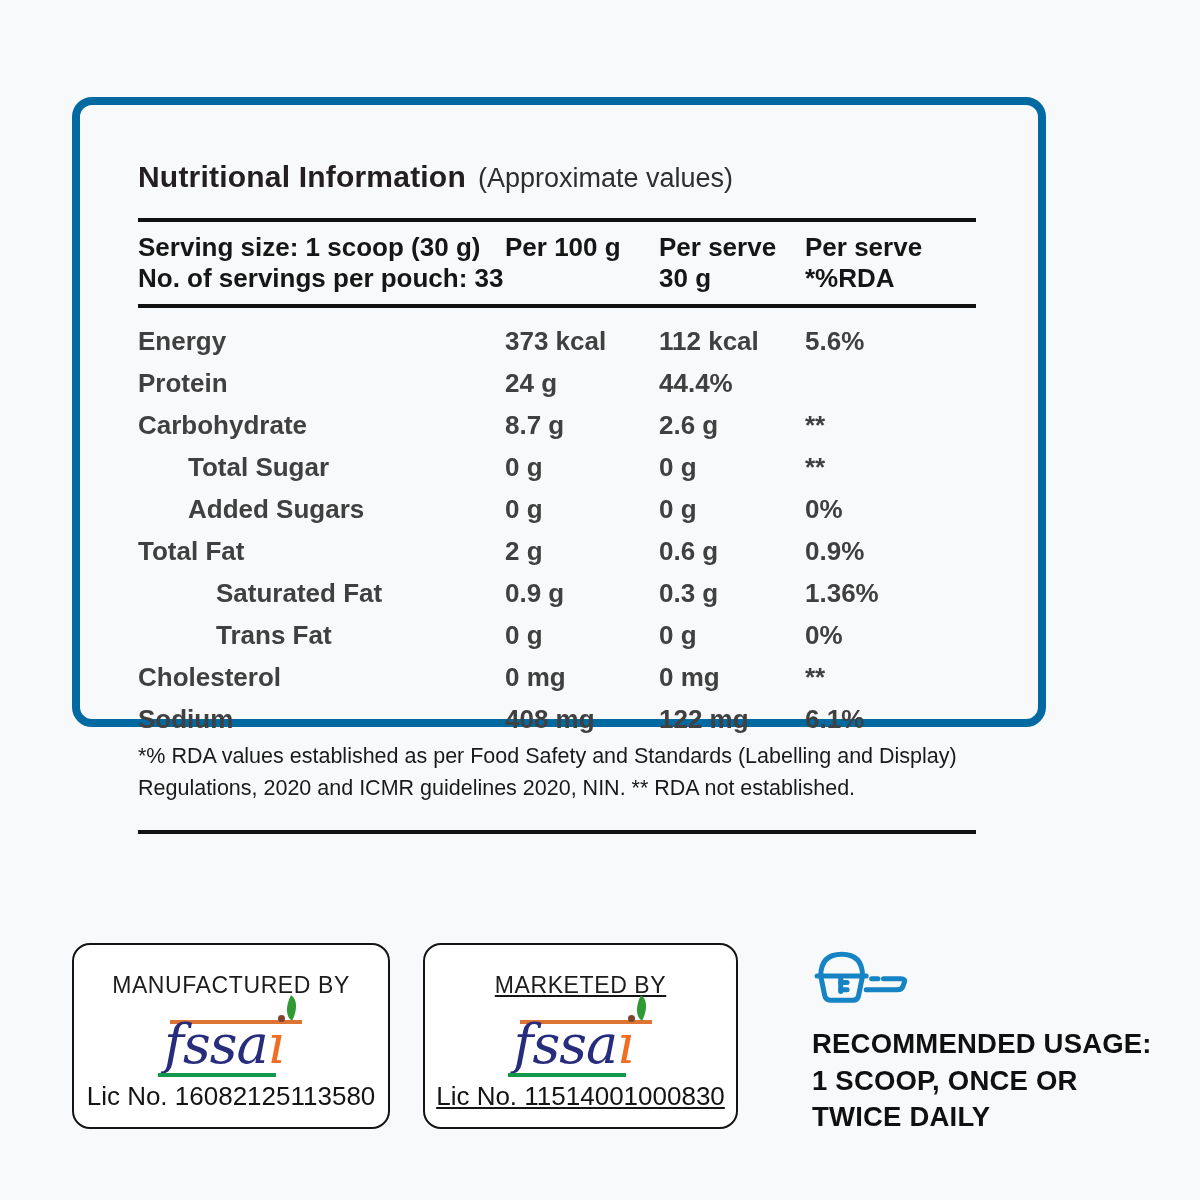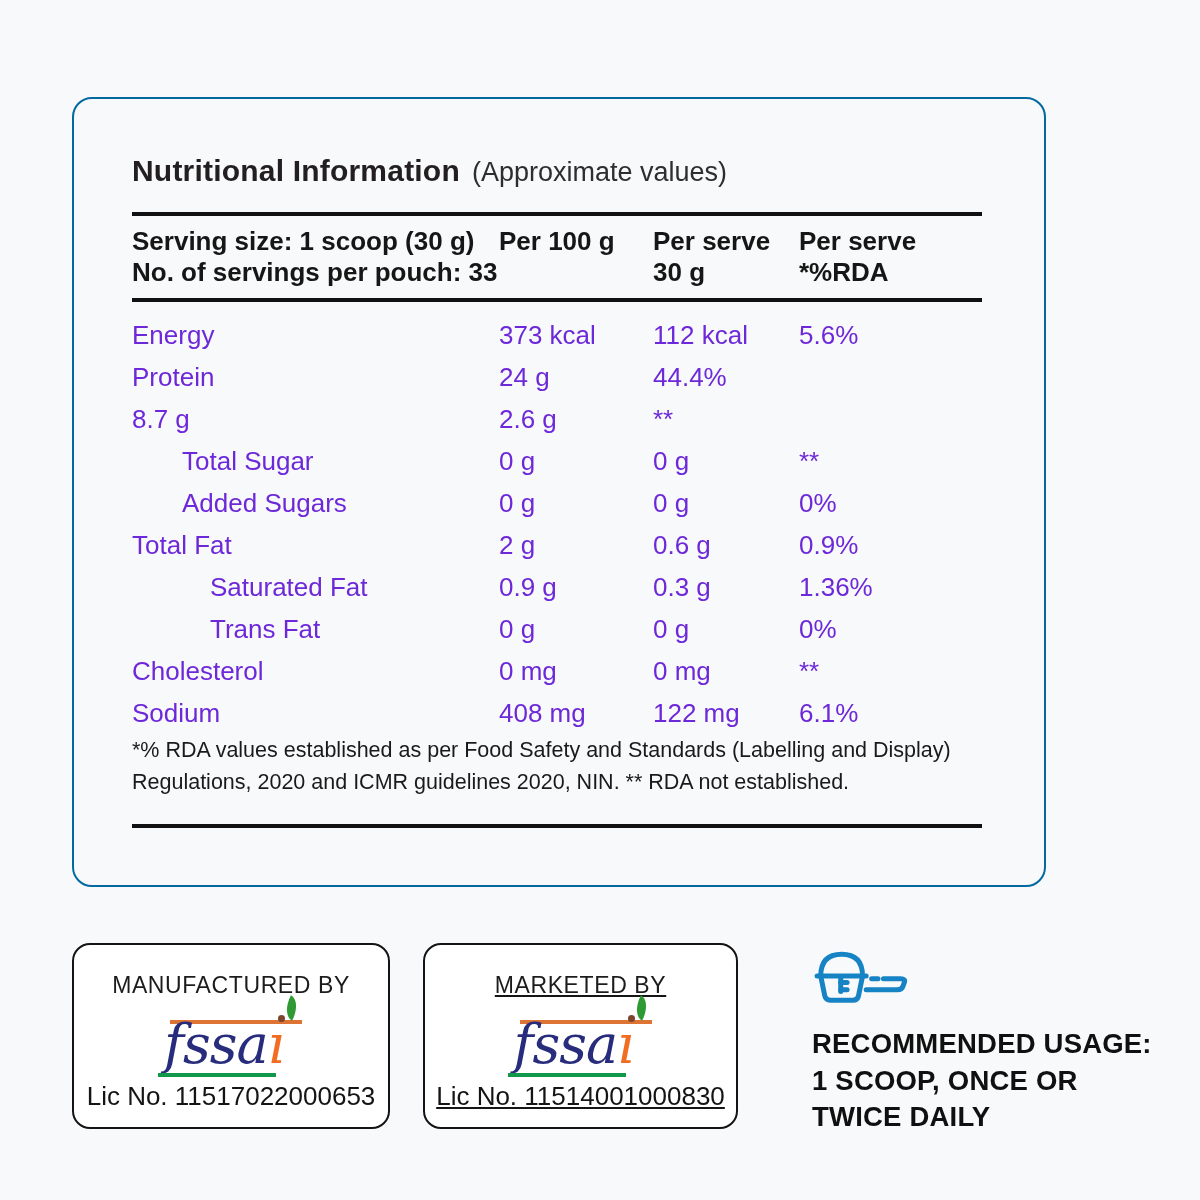"Nutritional Information" .card { border: 2px solid #0369a1 -> 8px solid #0369a1; height: 790px -> 630px }
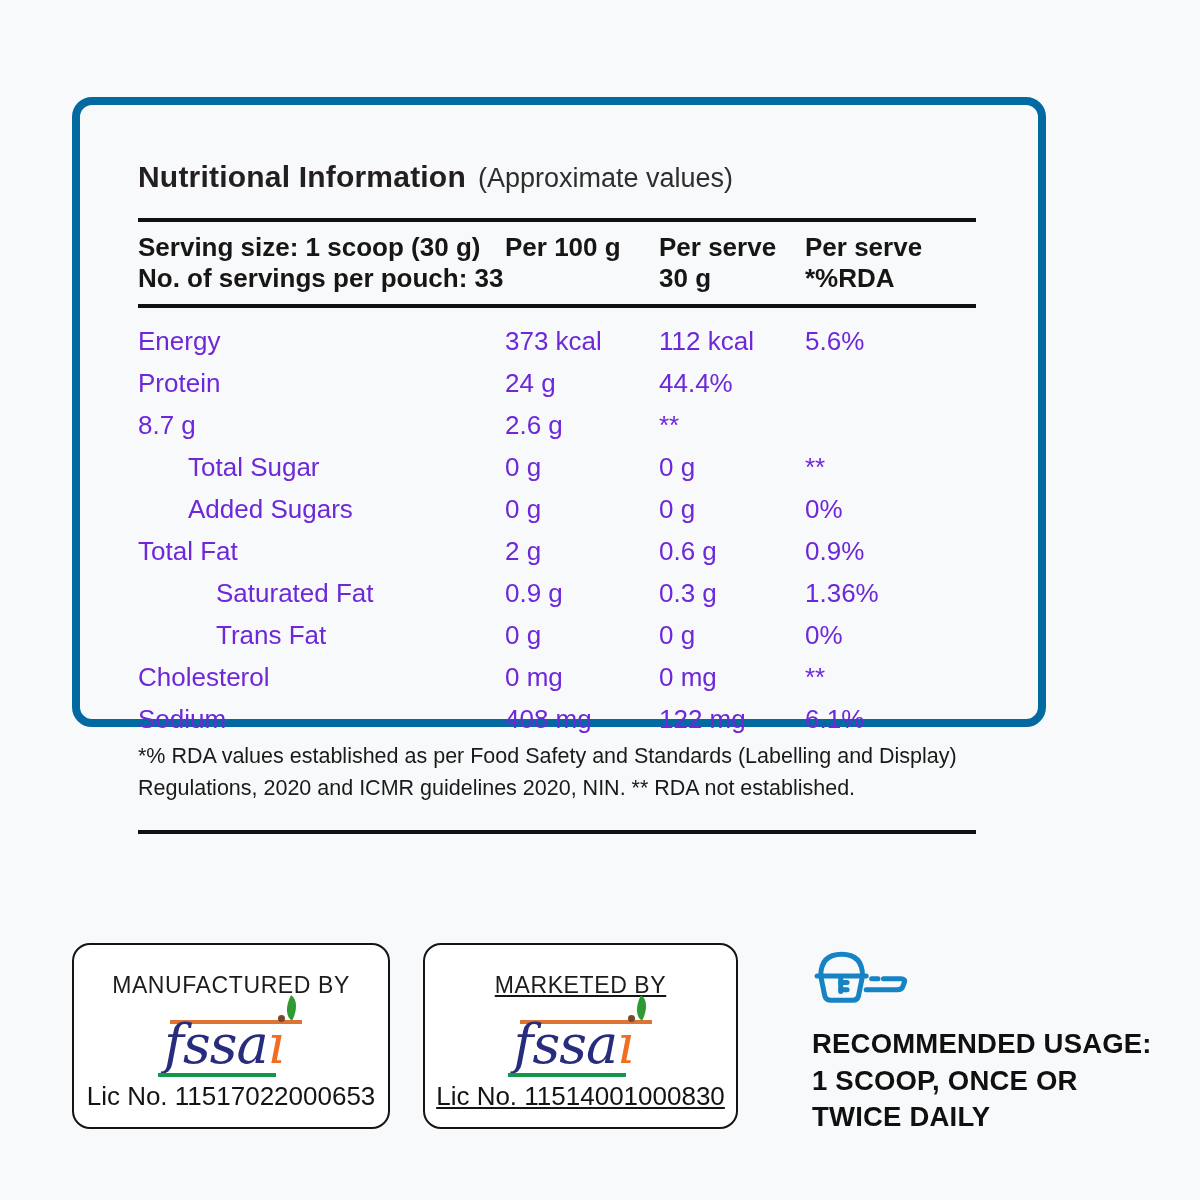"Energy" .trow .cell { color: #6d28d9 -> #404040; font-weight: 400 -> 700 }
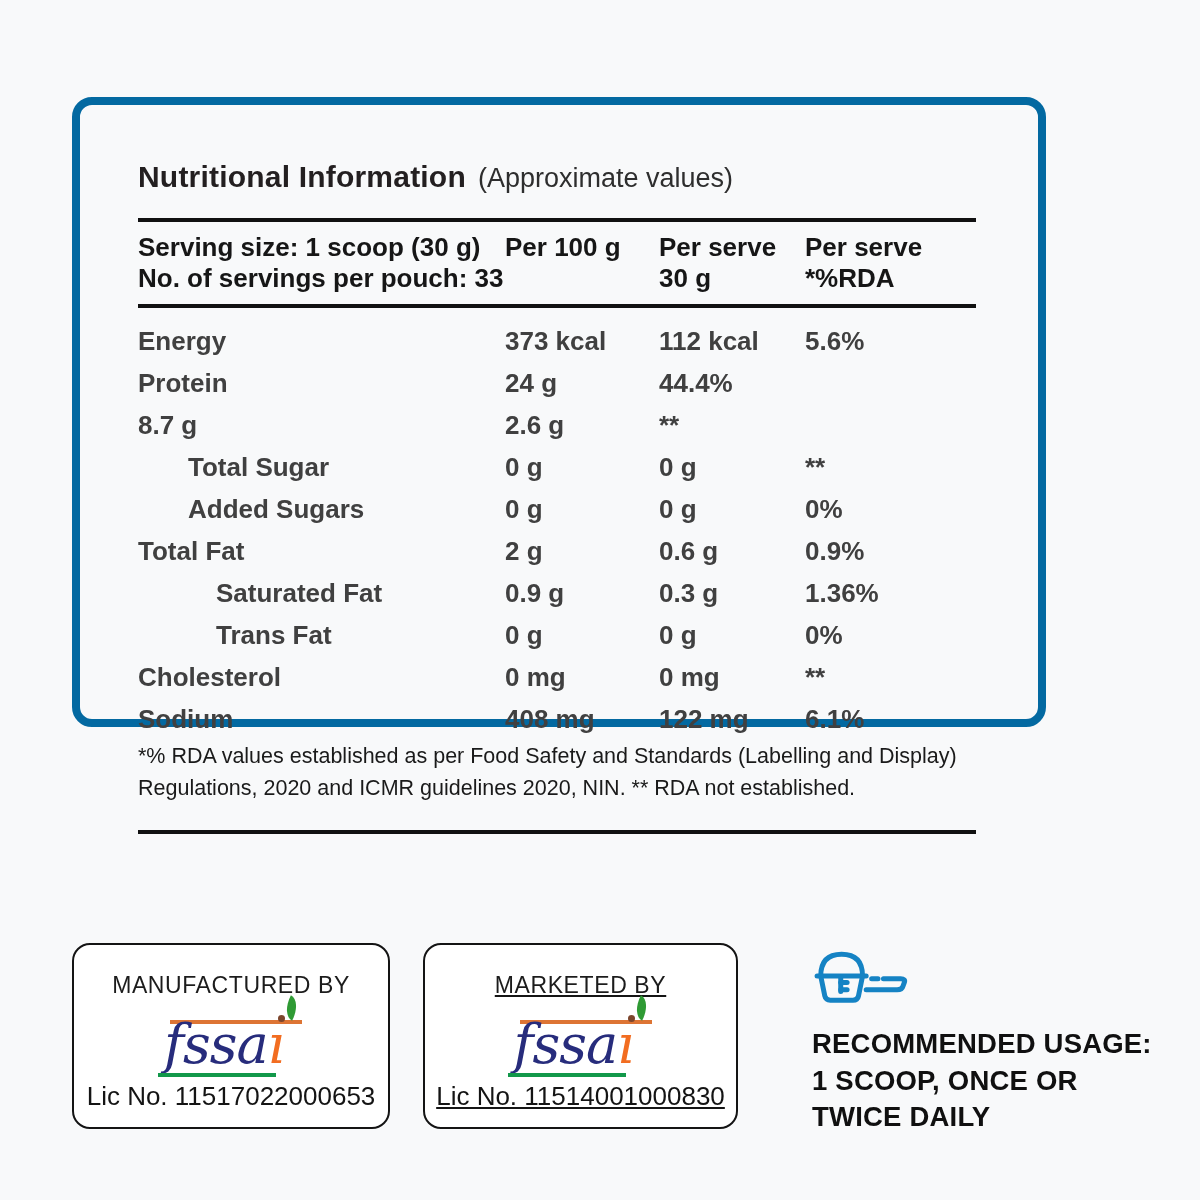"Carbohydrate" div.cell { html: none -> <div>Carbohydrate</div> }
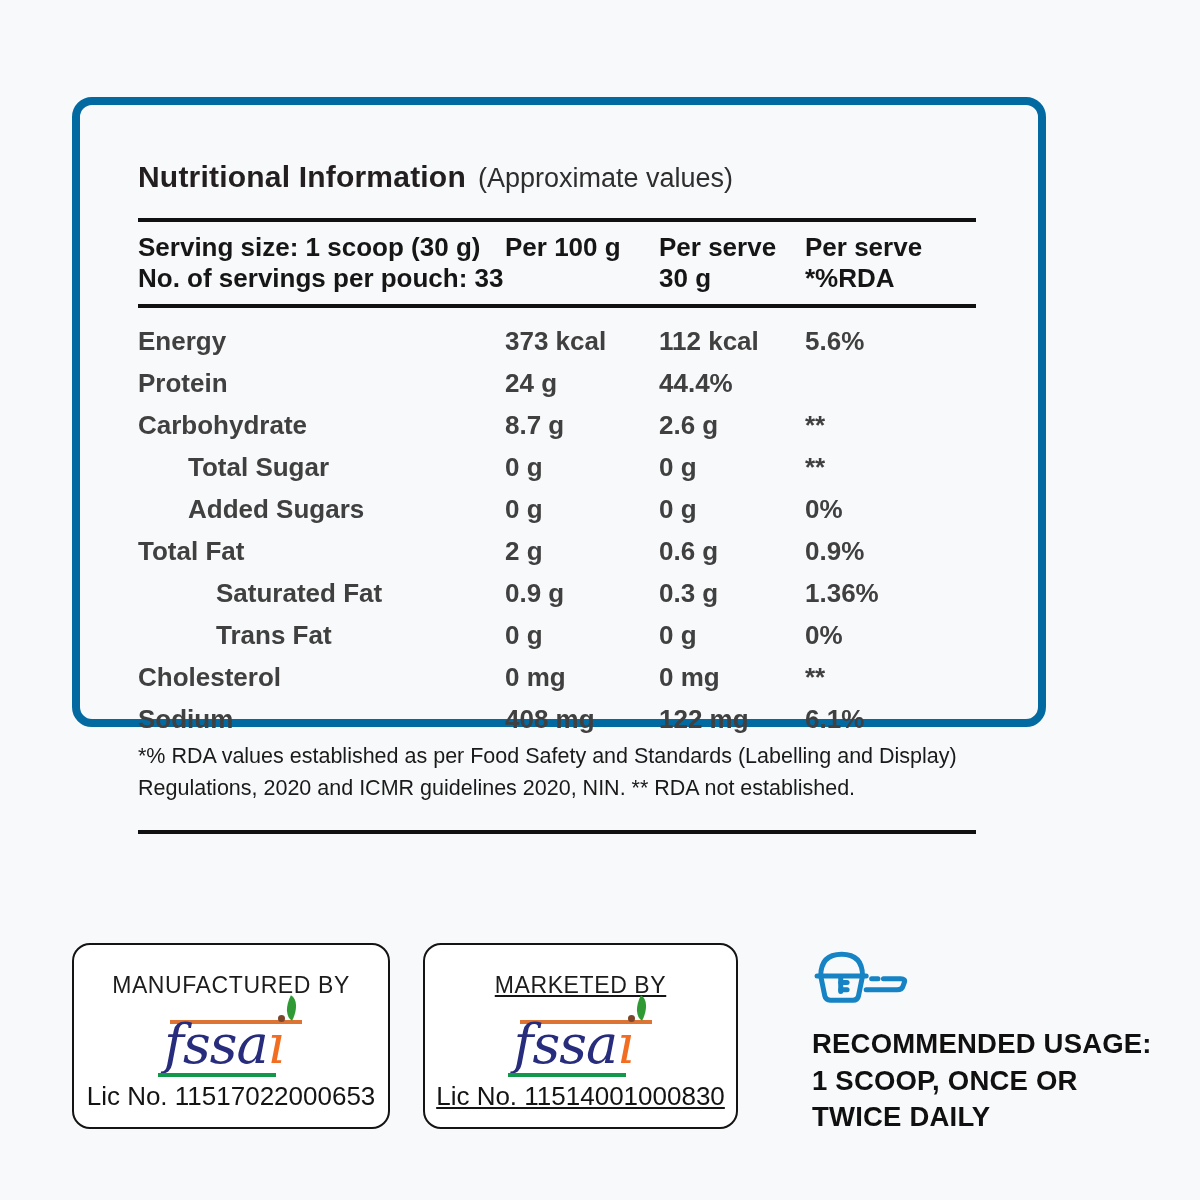"Lic No. 11517022000653" div.box-license { text: 11517022000653 -> 16082125113580 }
